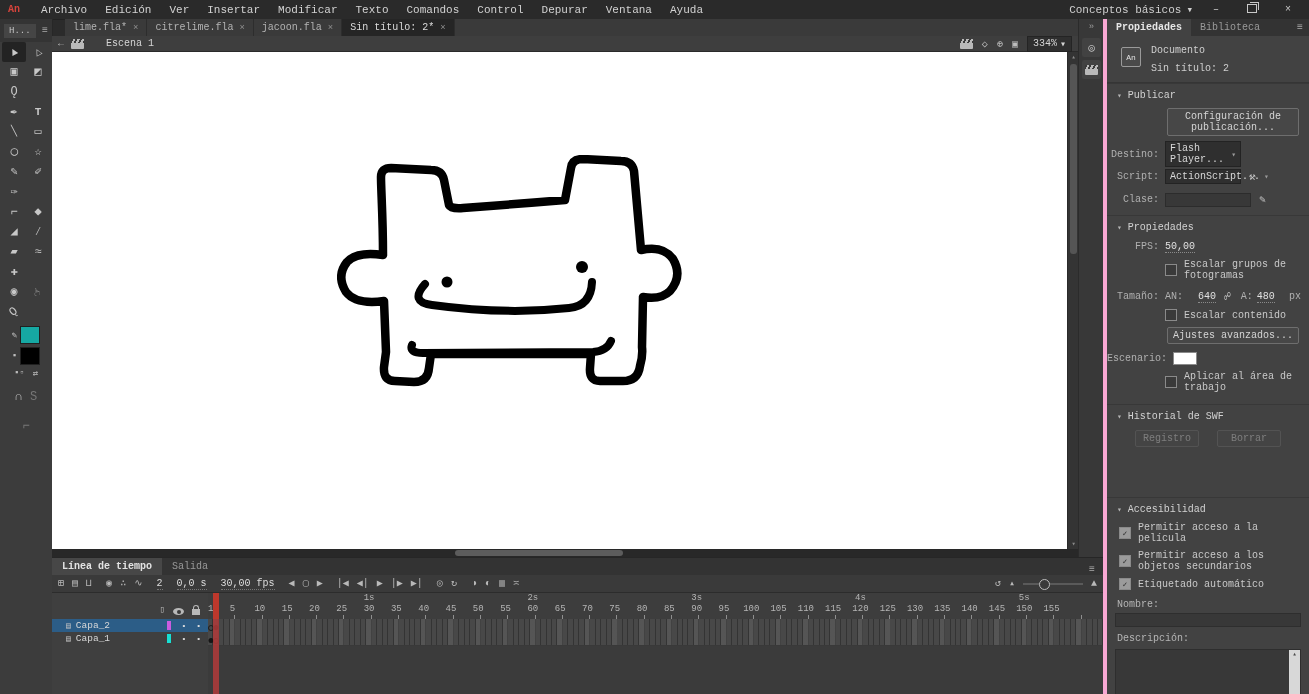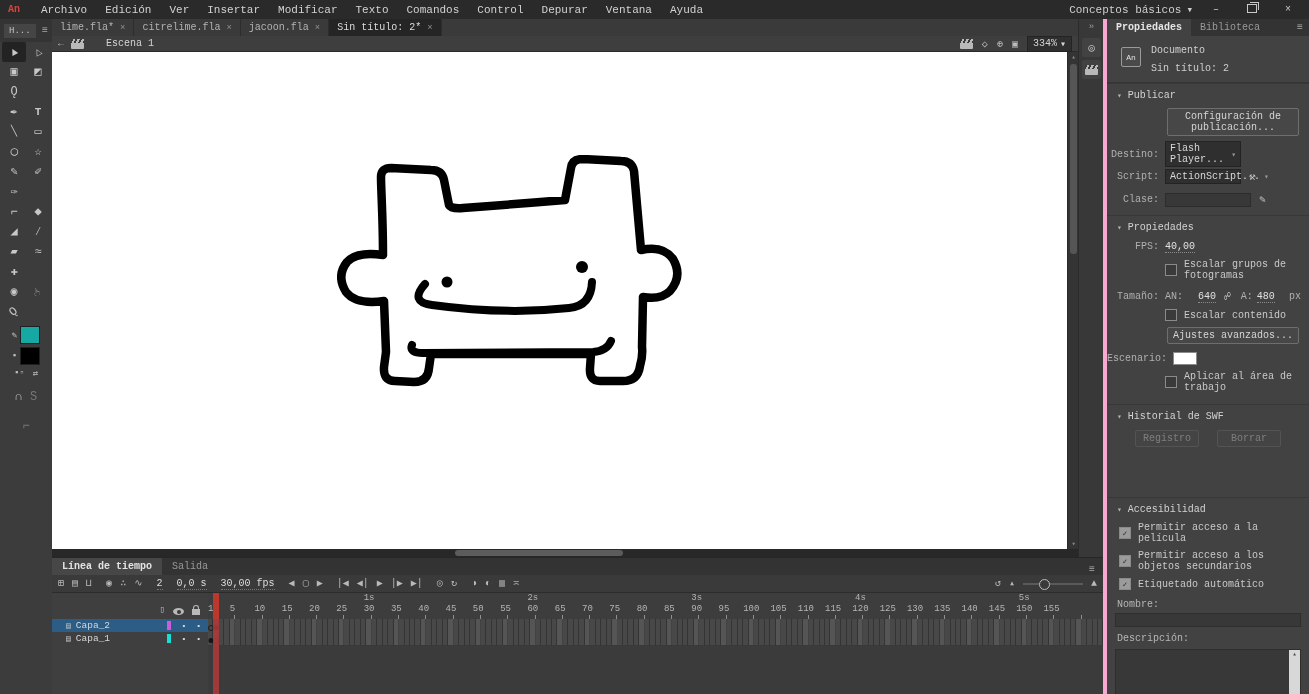"lime.fla*" #doctabs { left: 0 -> 13px }
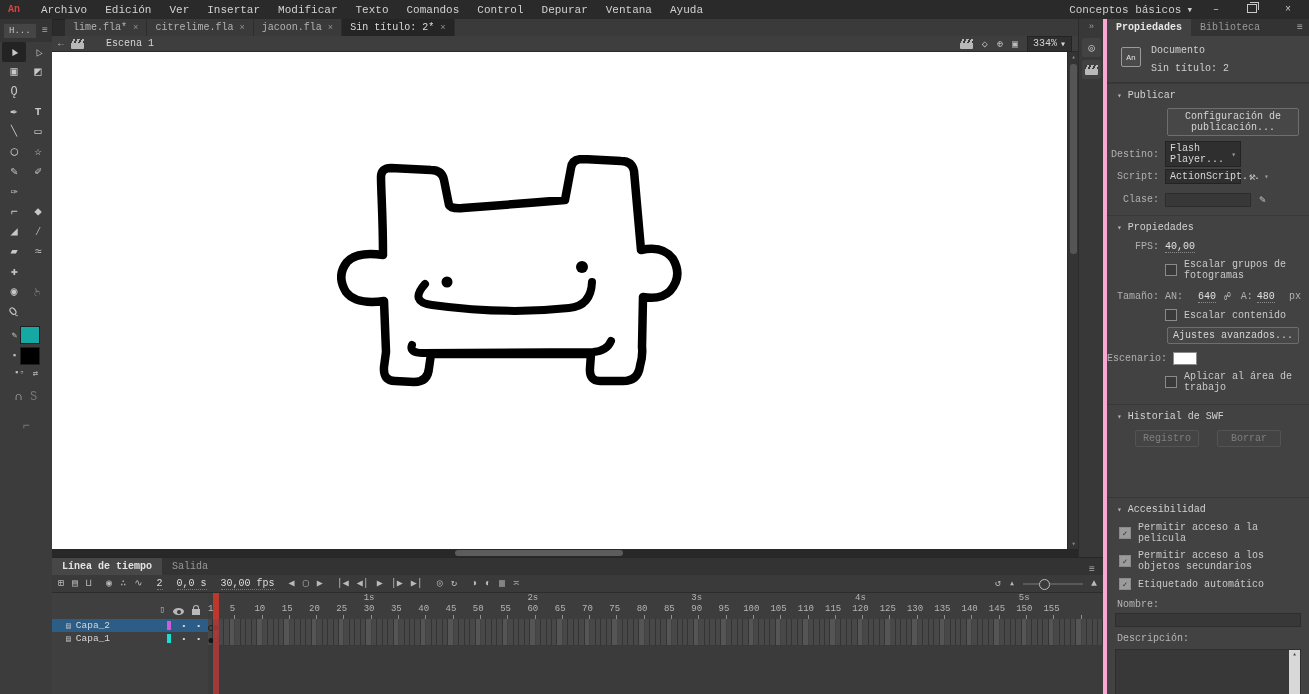"40,00" span.pval { text: 40,00 -> 50,00 }
